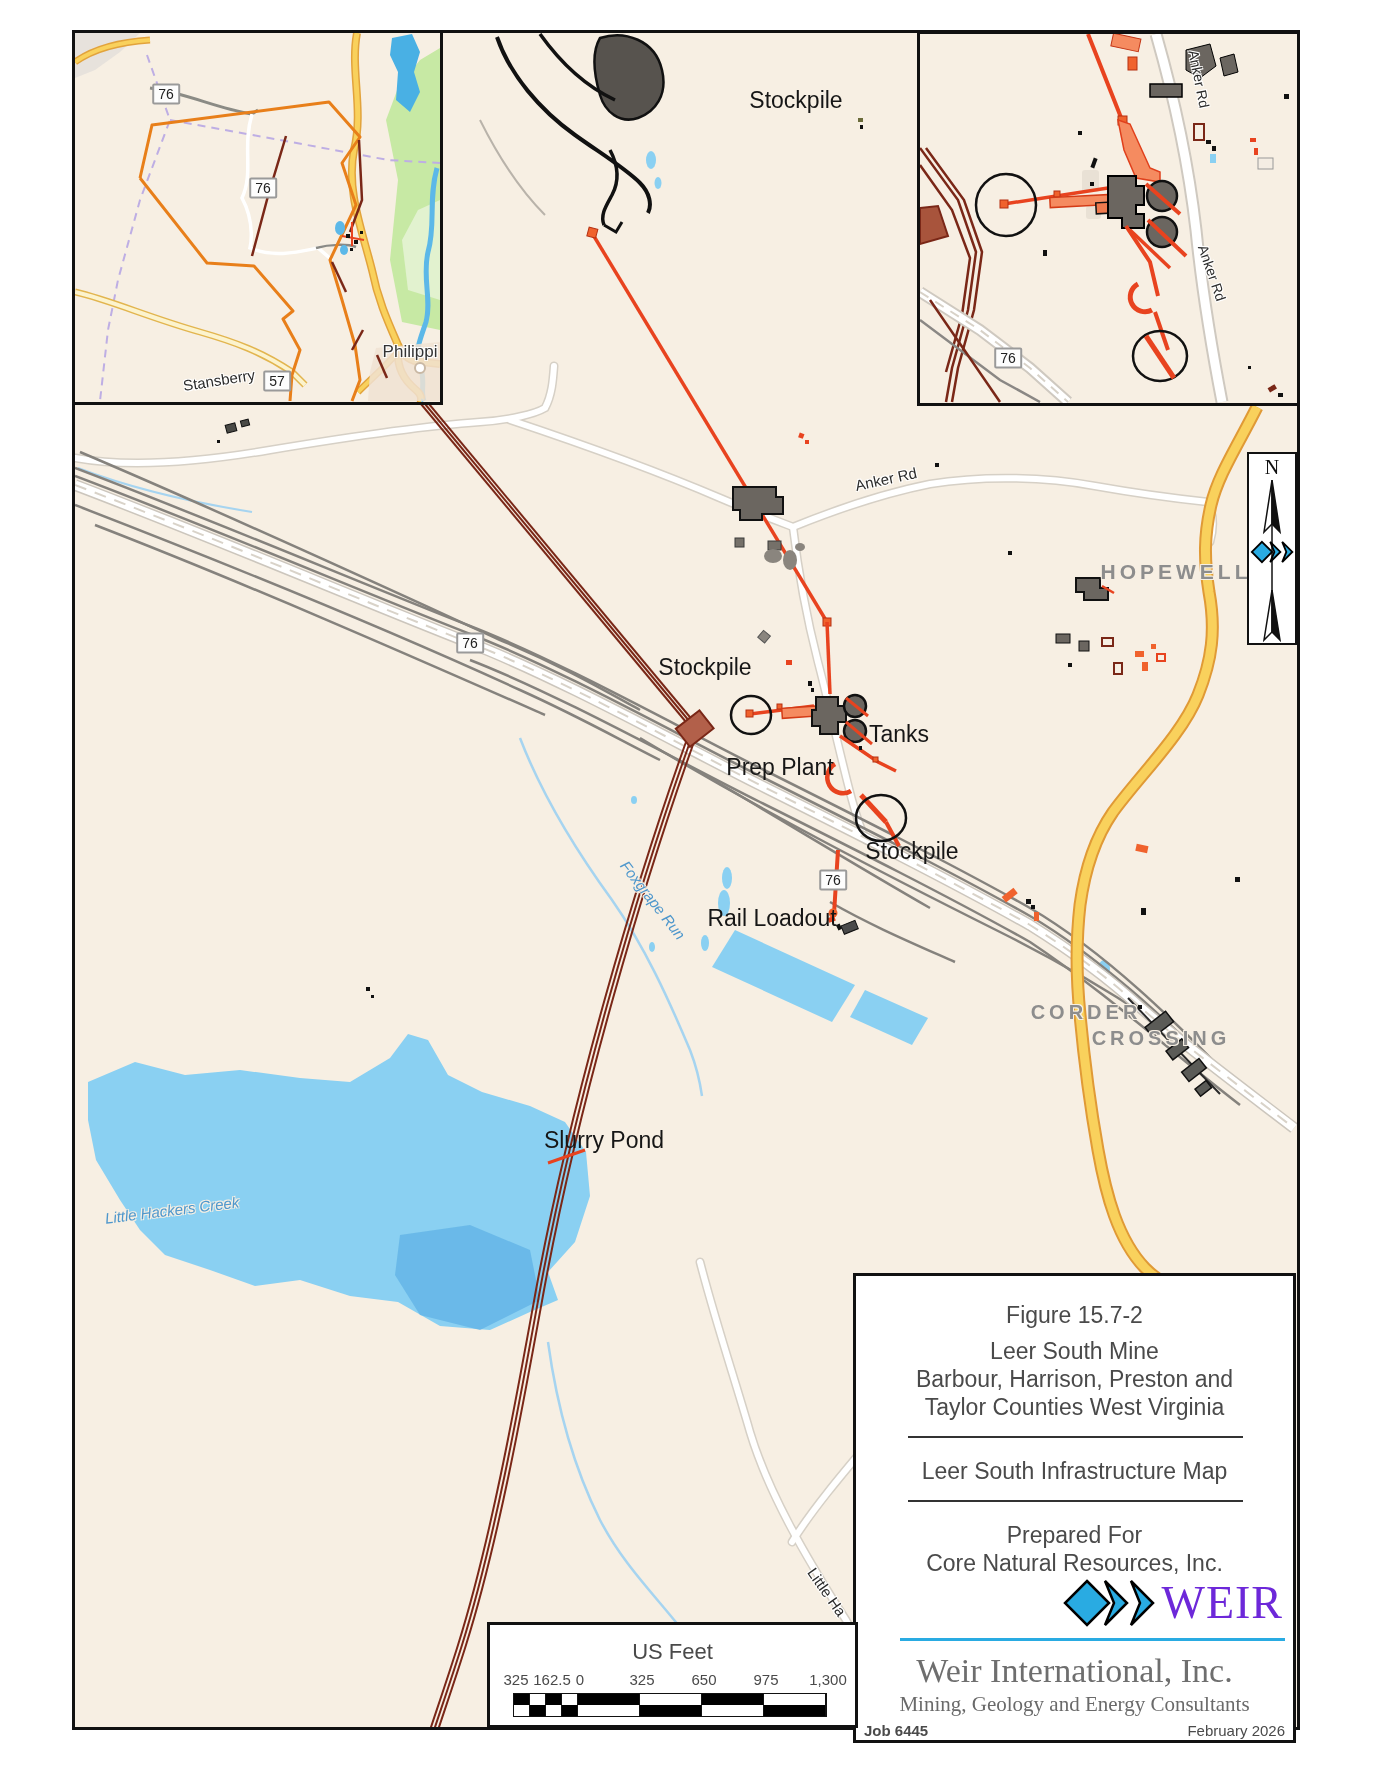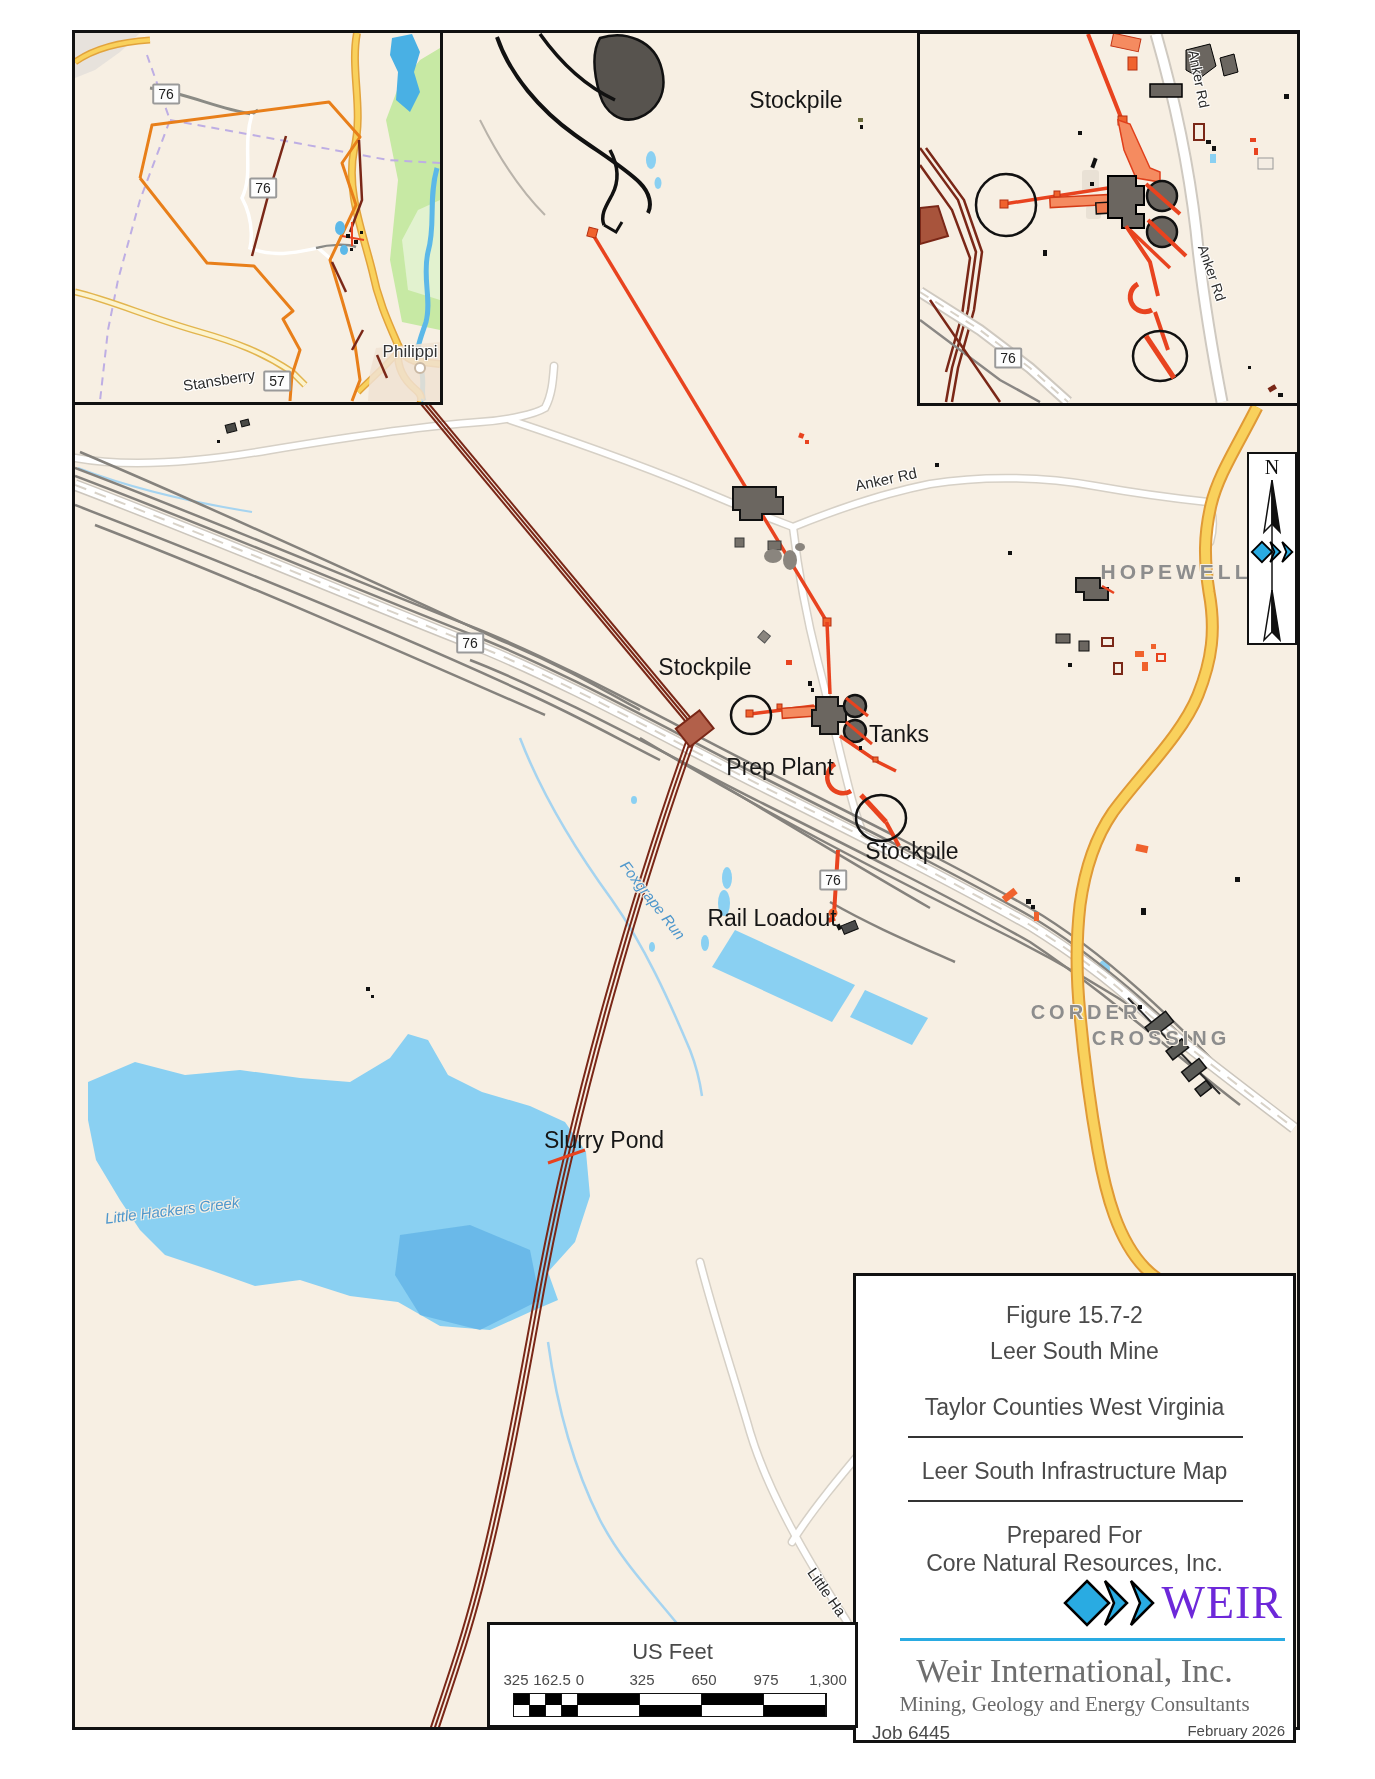"Barbour, Harrison, Preston and" div.tb-line { html: none -> <div>Barbour, Harrison, Preston and</div> }
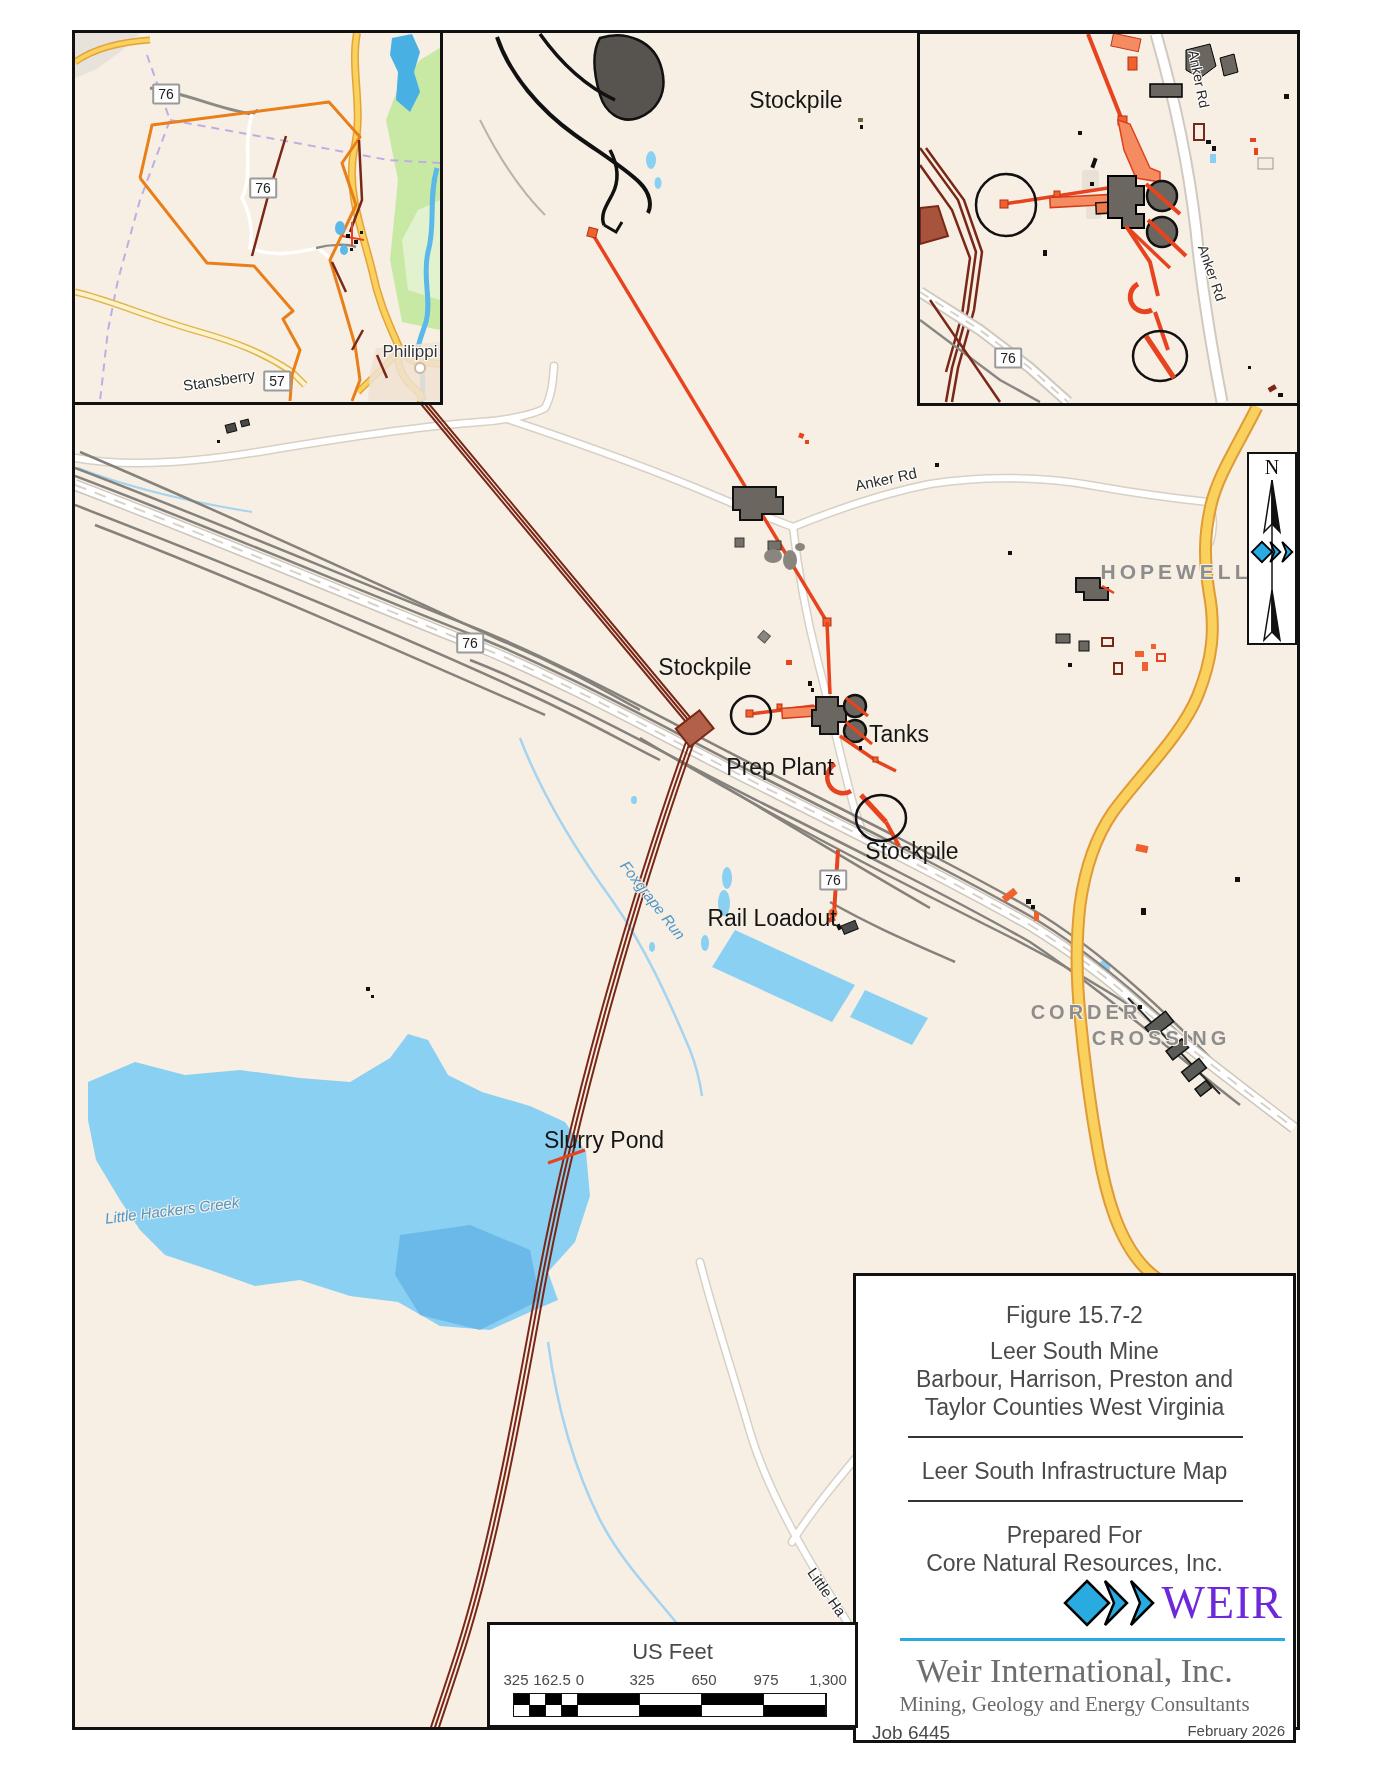"Job 6445" div { font-size: 19px -> 15px; font-weight: none -> bold; left: 16px -> 8px }
